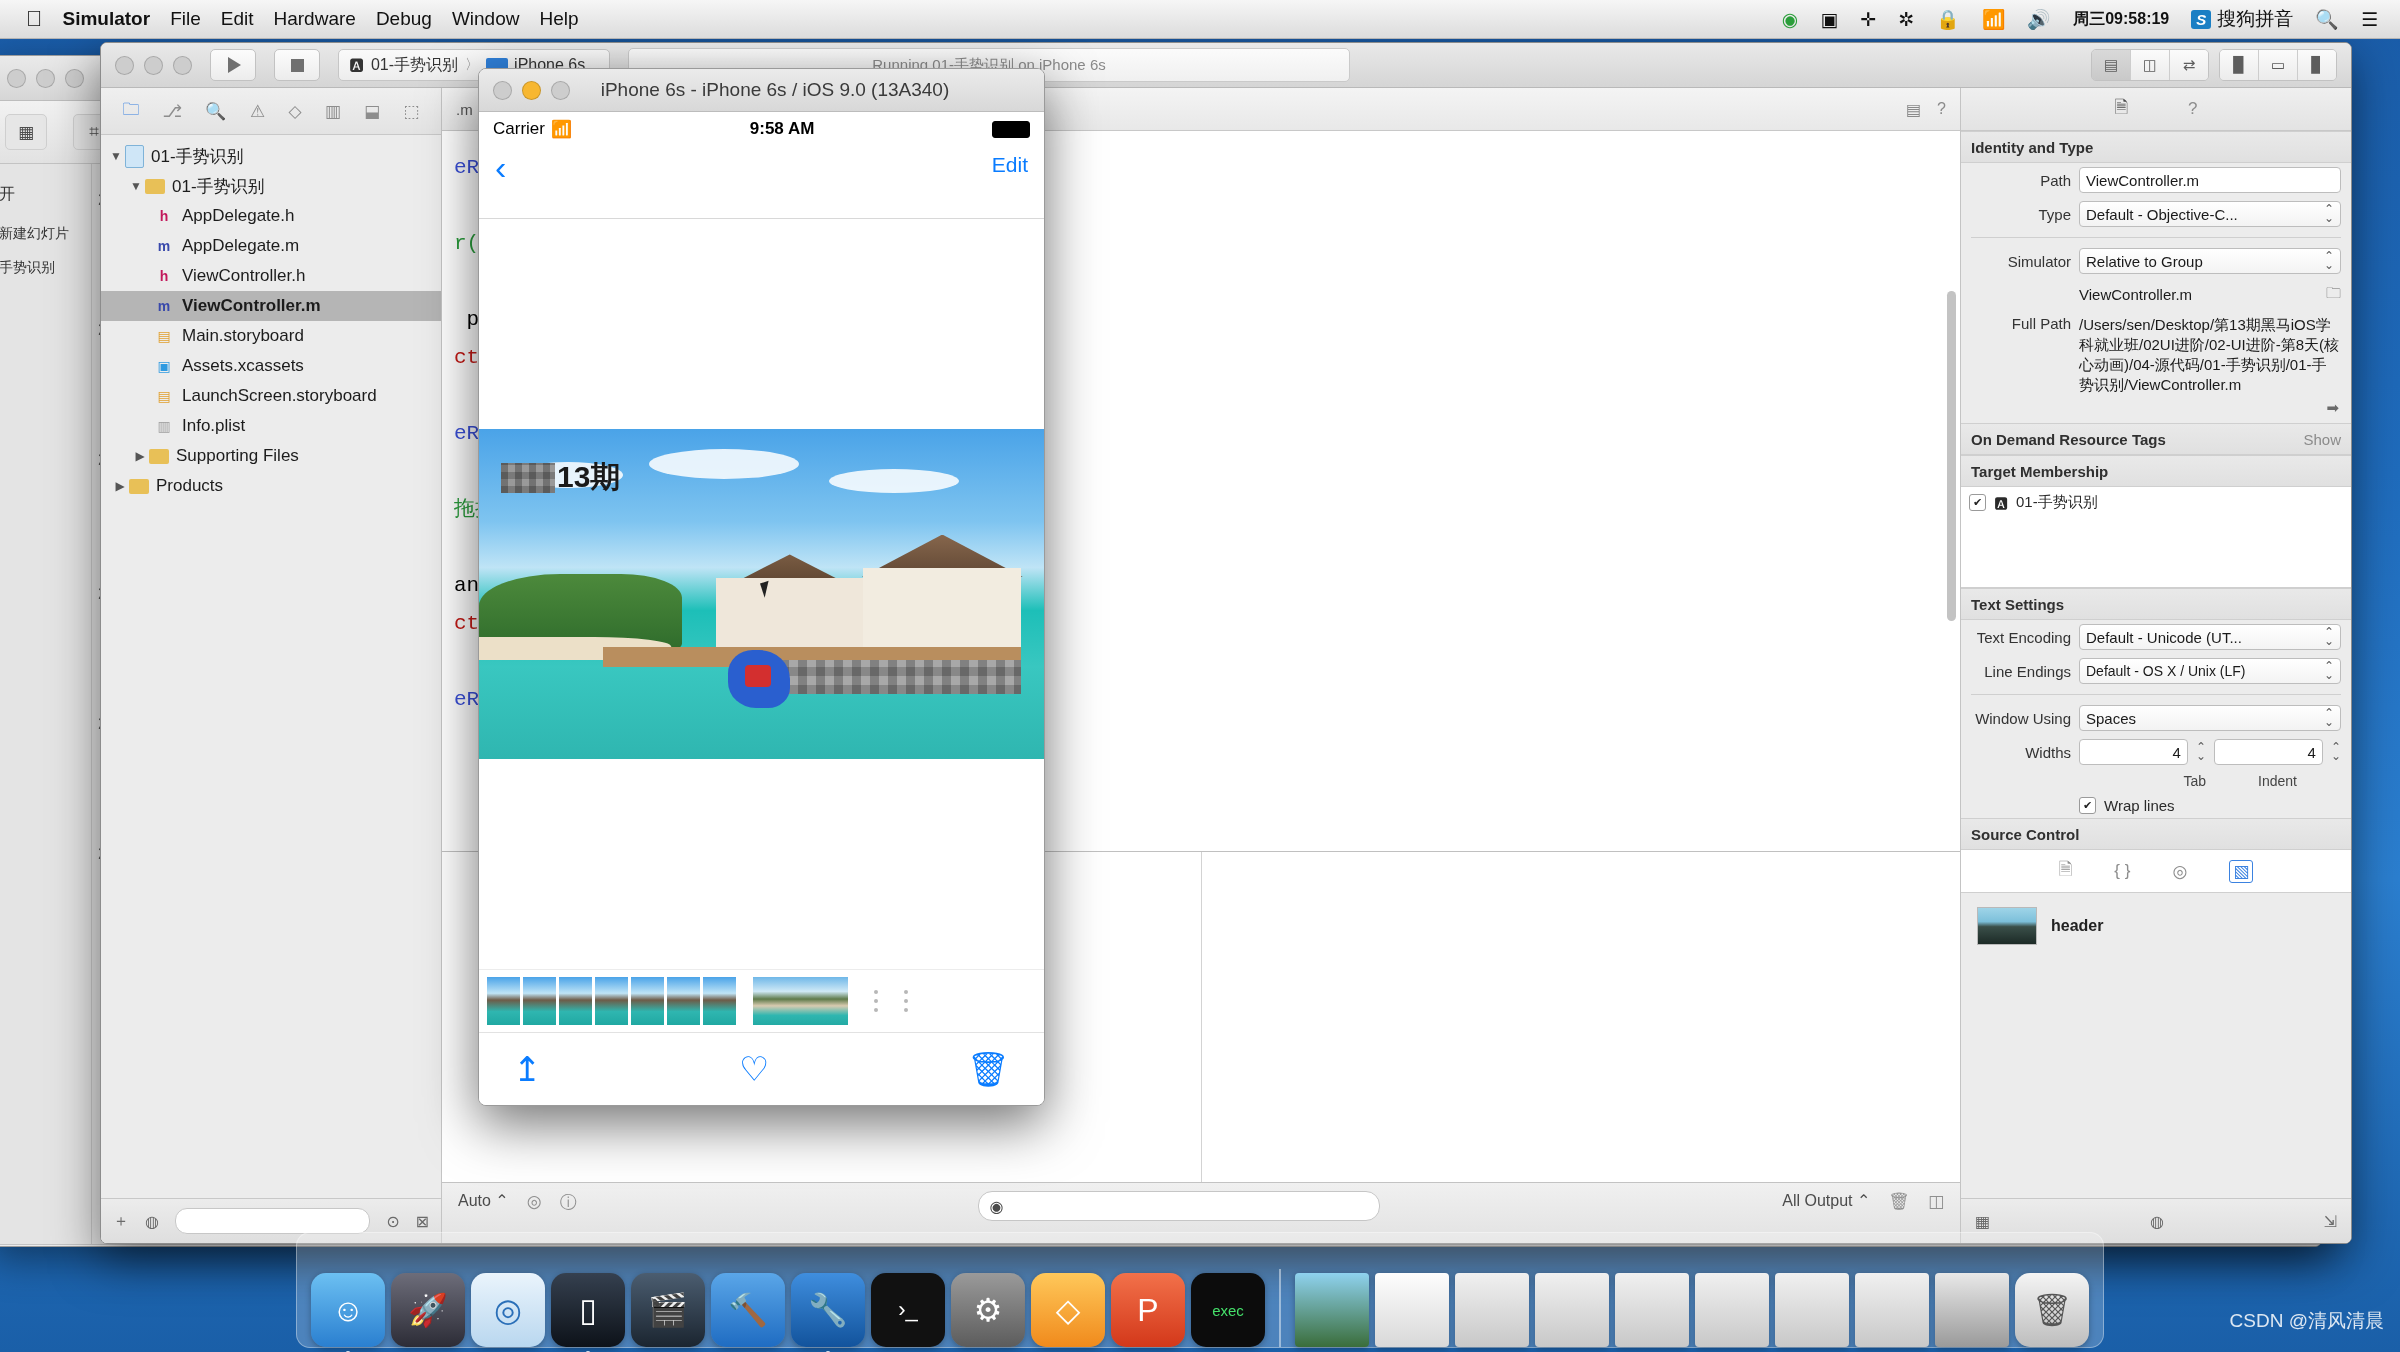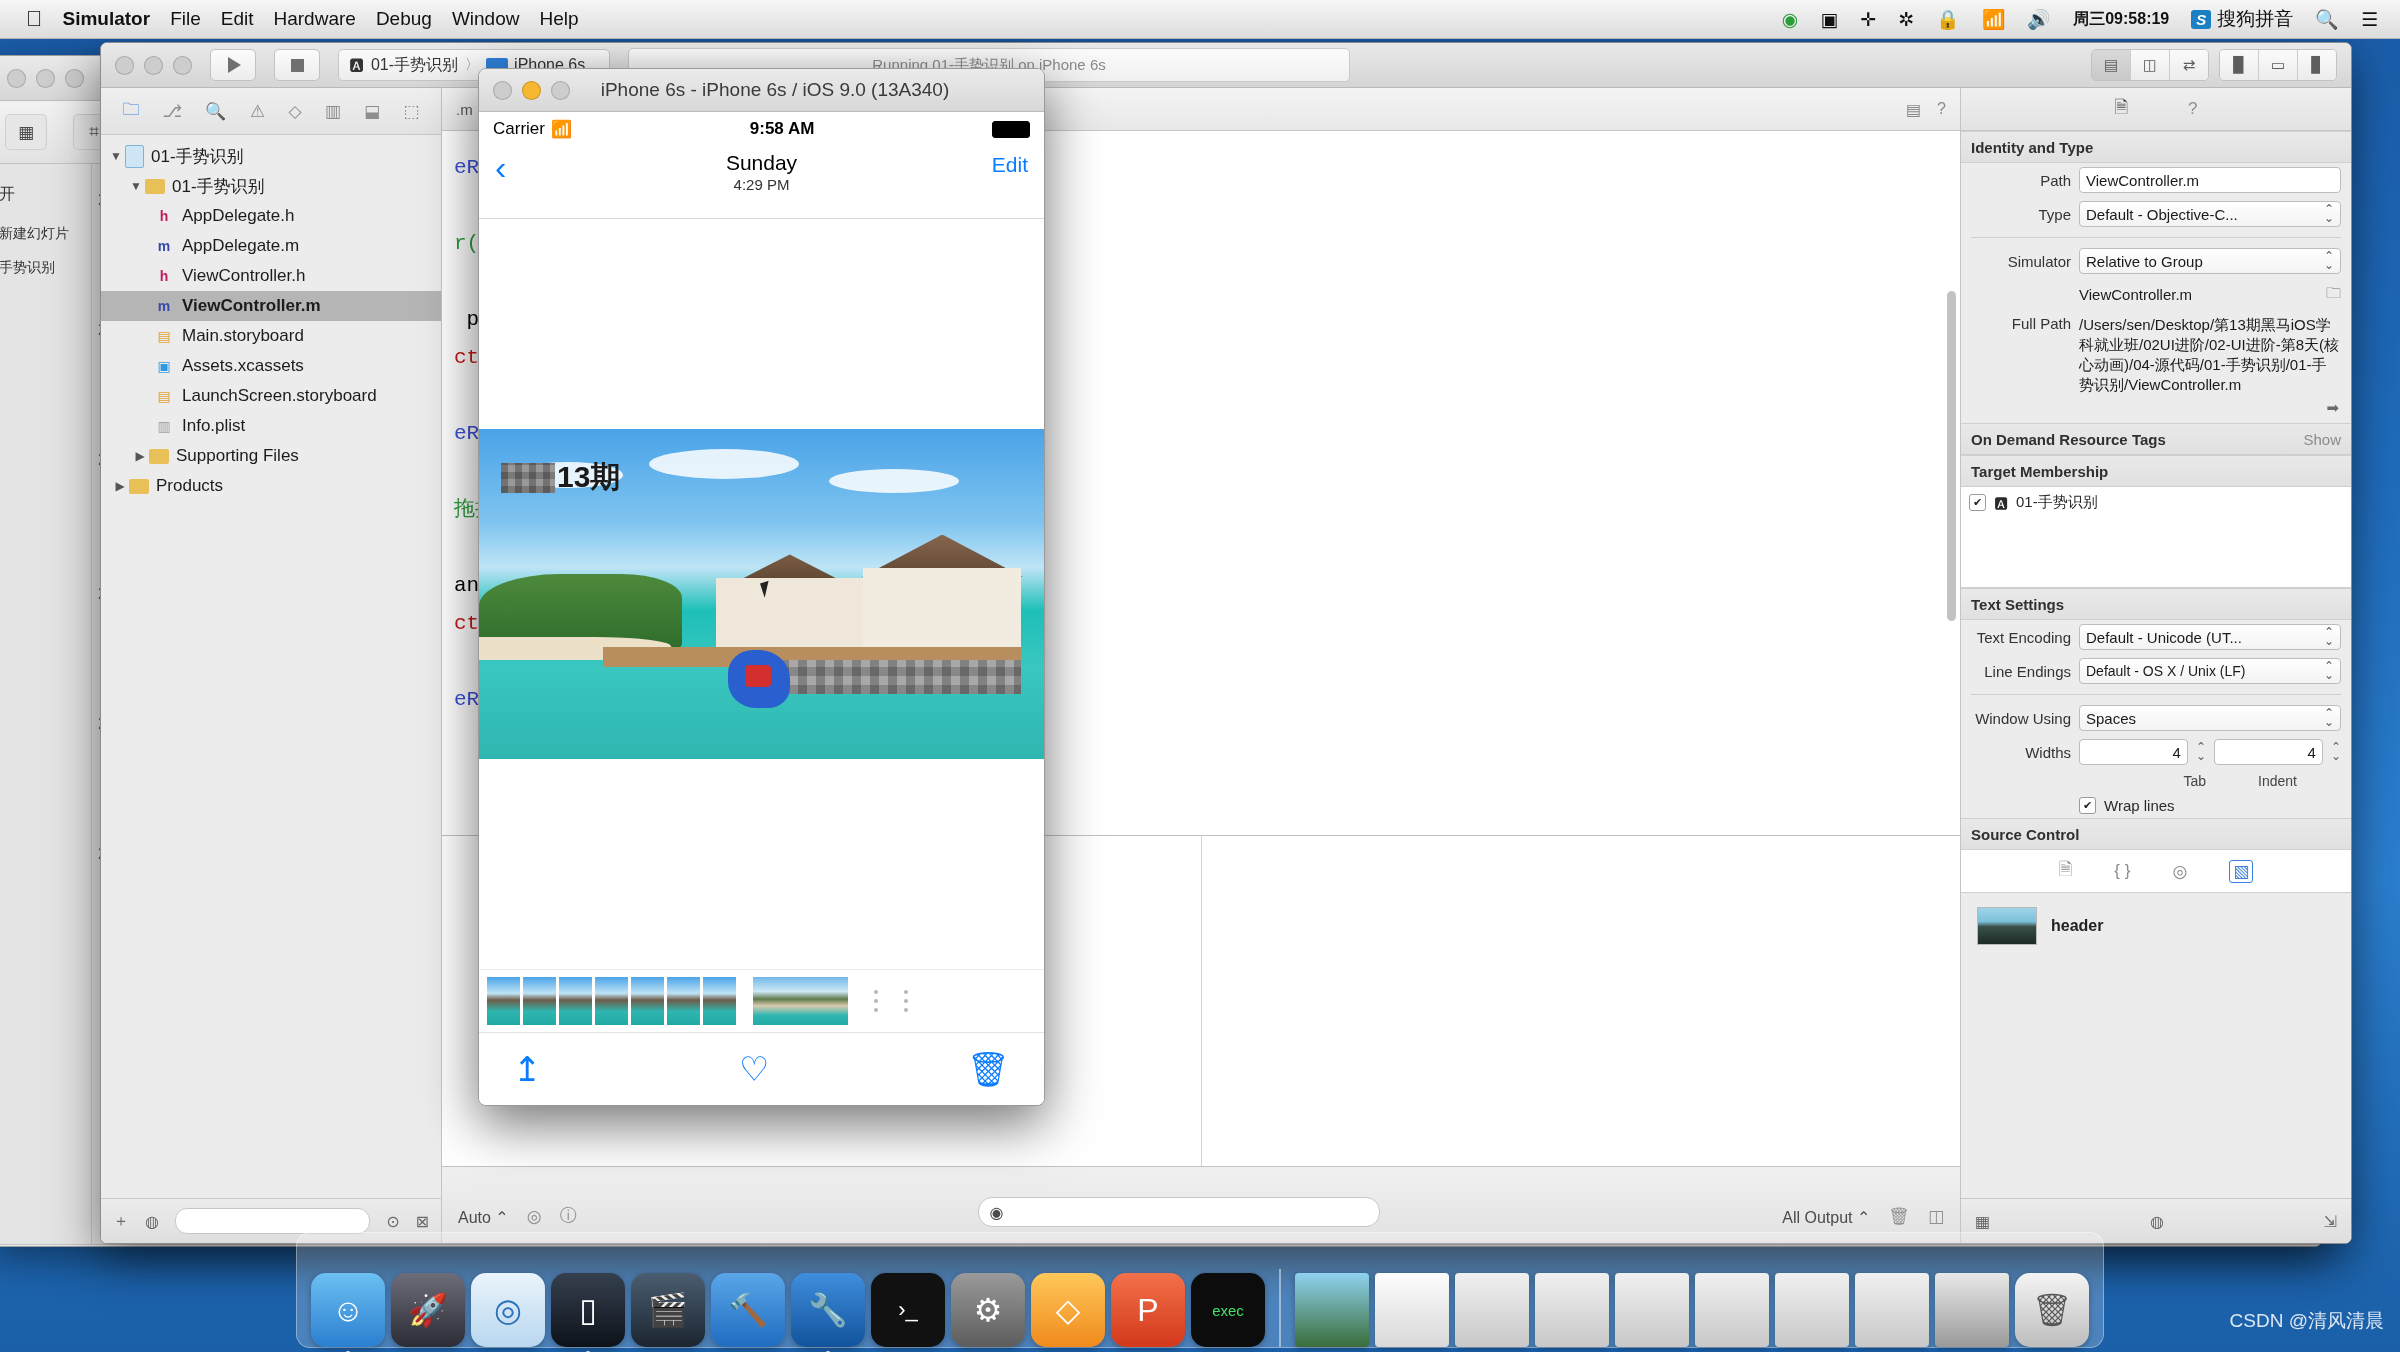"Sunday" span.navtitle { html: <span> <span>Sunday</span> <span>4:29 PM</span> </span> -> none }
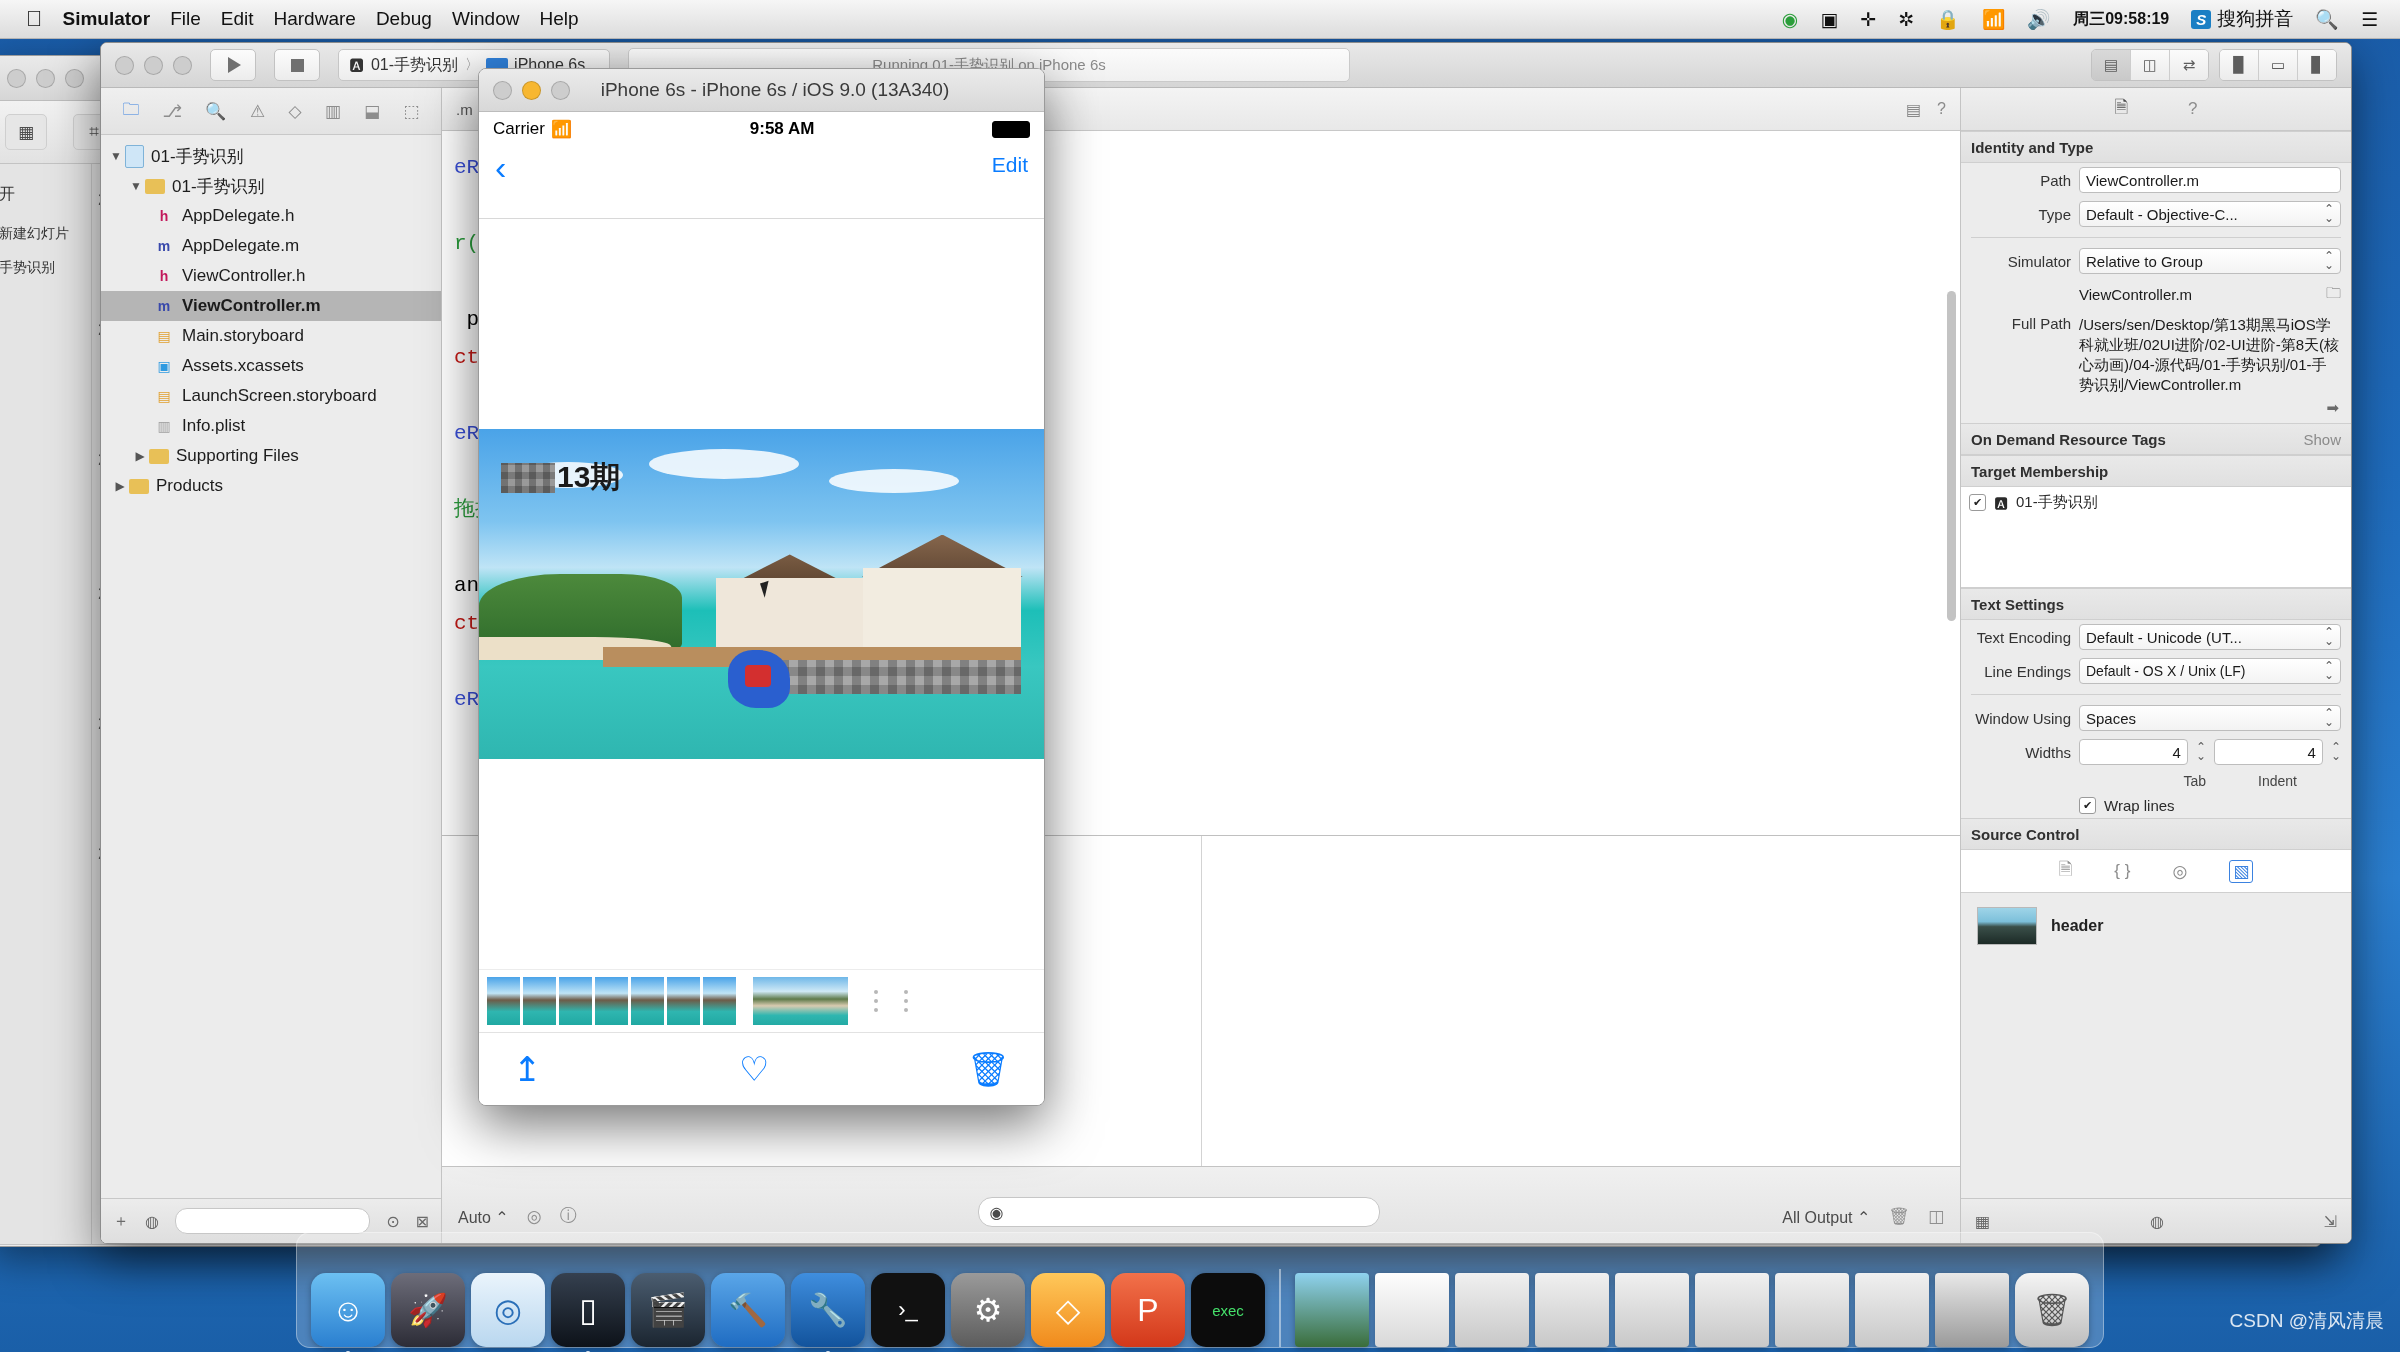"Auto ⌃" .dbg-bar { align-items: flex-end -> flex-start; padding: 16px 16px -> 8px 16px }
